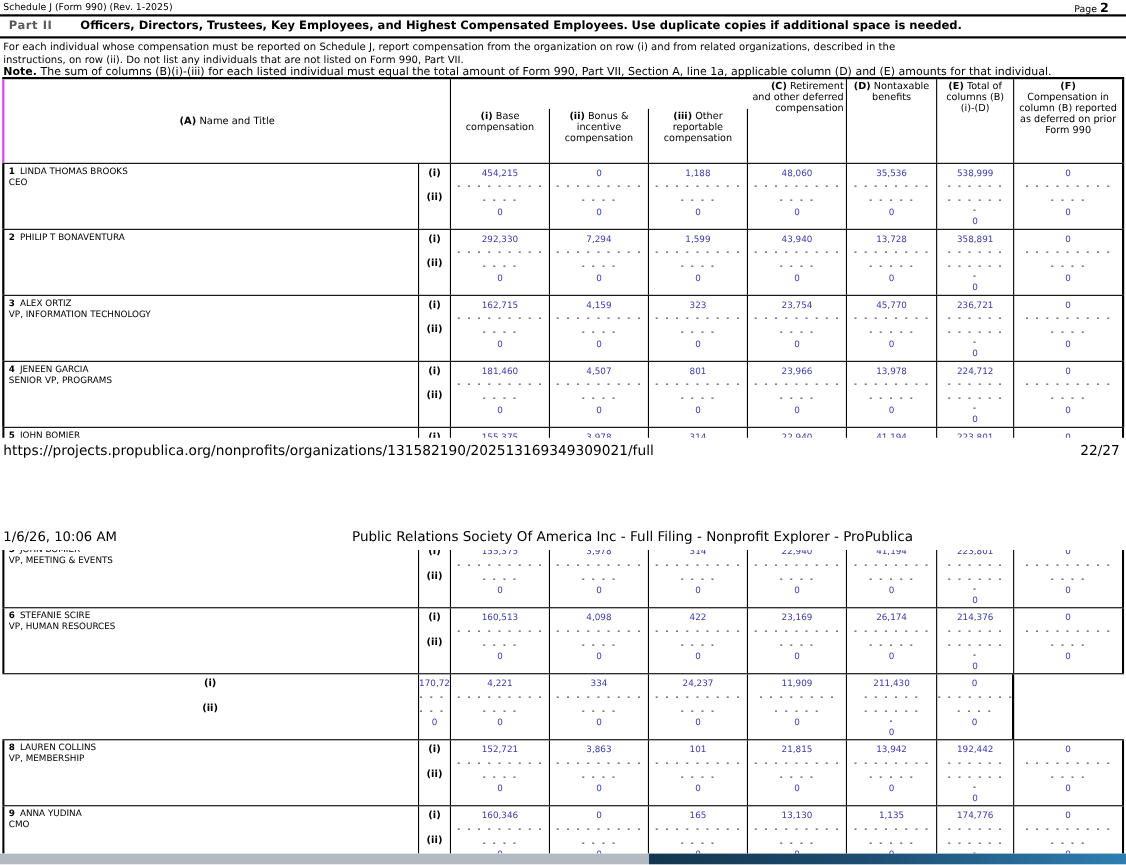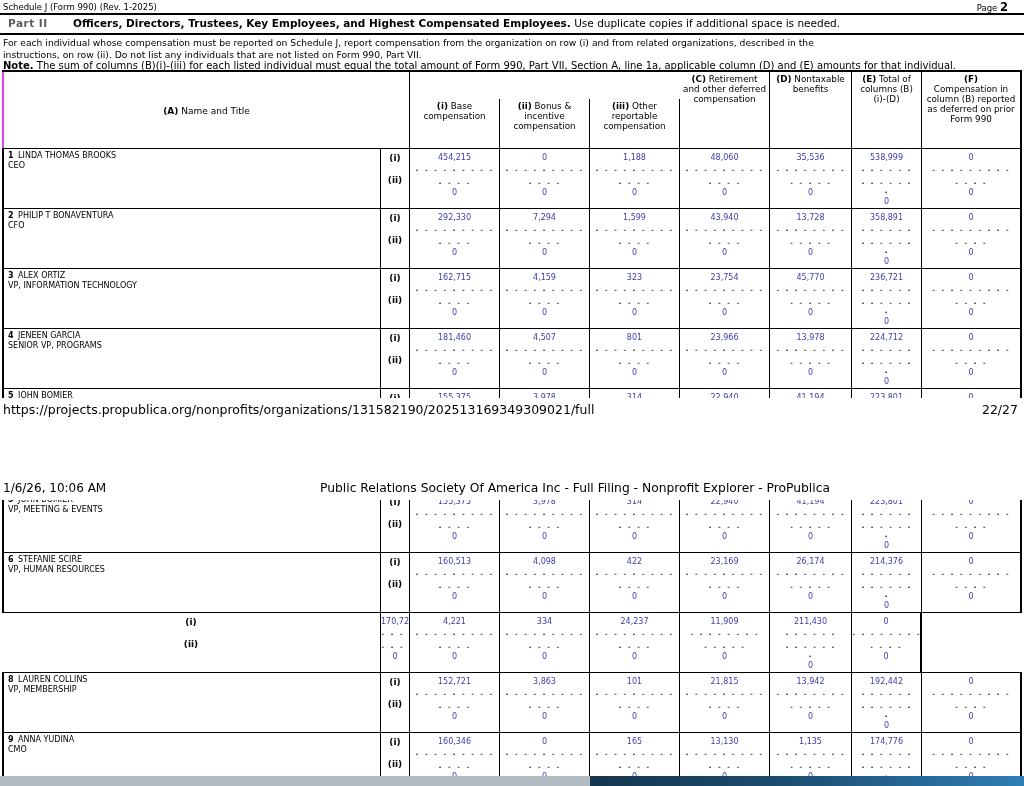"Use duplicate copies if additional" #part-note { font-weight: normal -> bold }
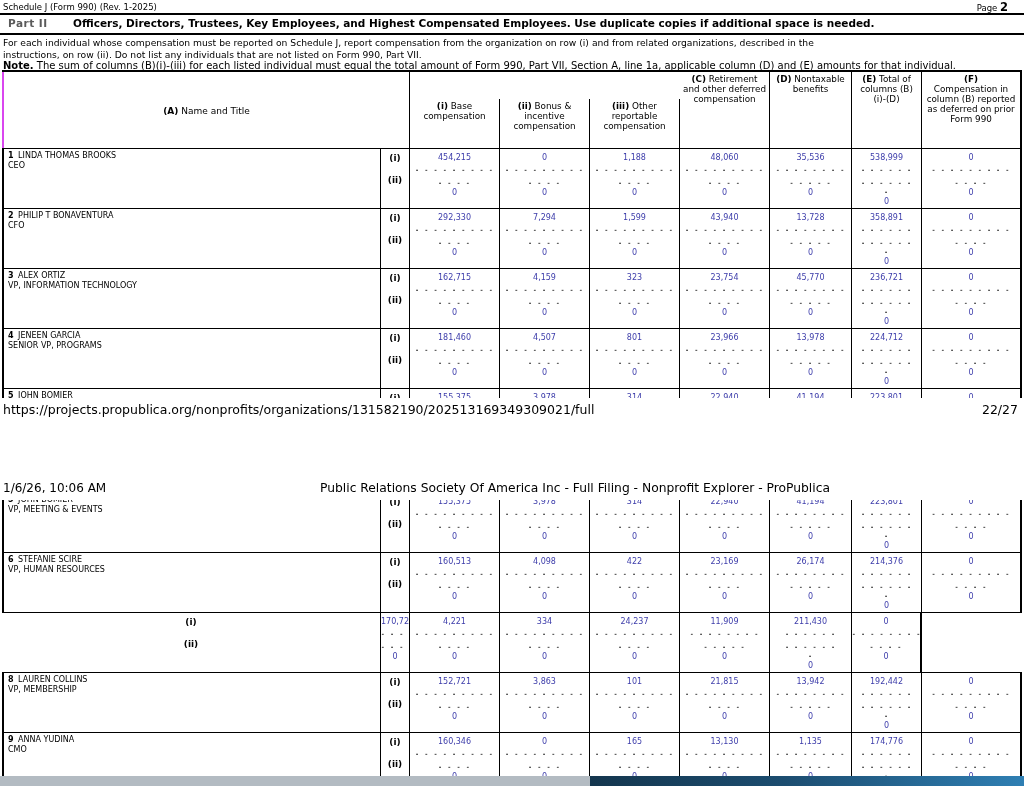"(C) Retirement and other deferred" .hc { text-align: none -> right }
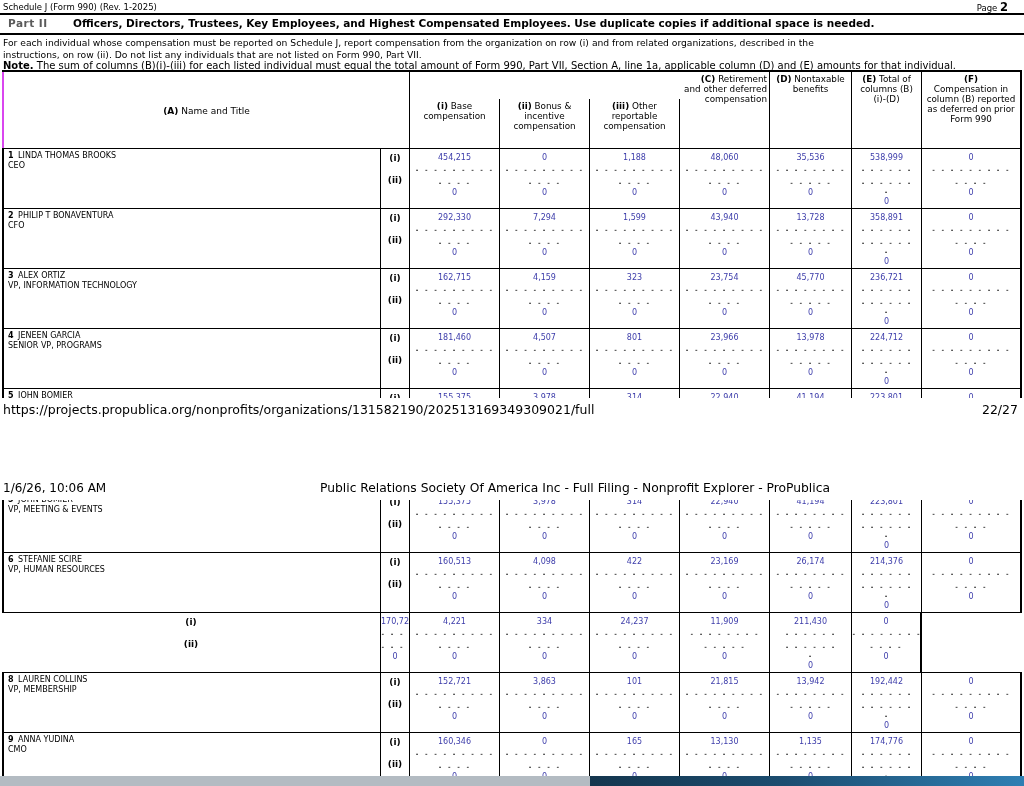"CFO" div.ttl { html: <div>CFO</div> -> none }
